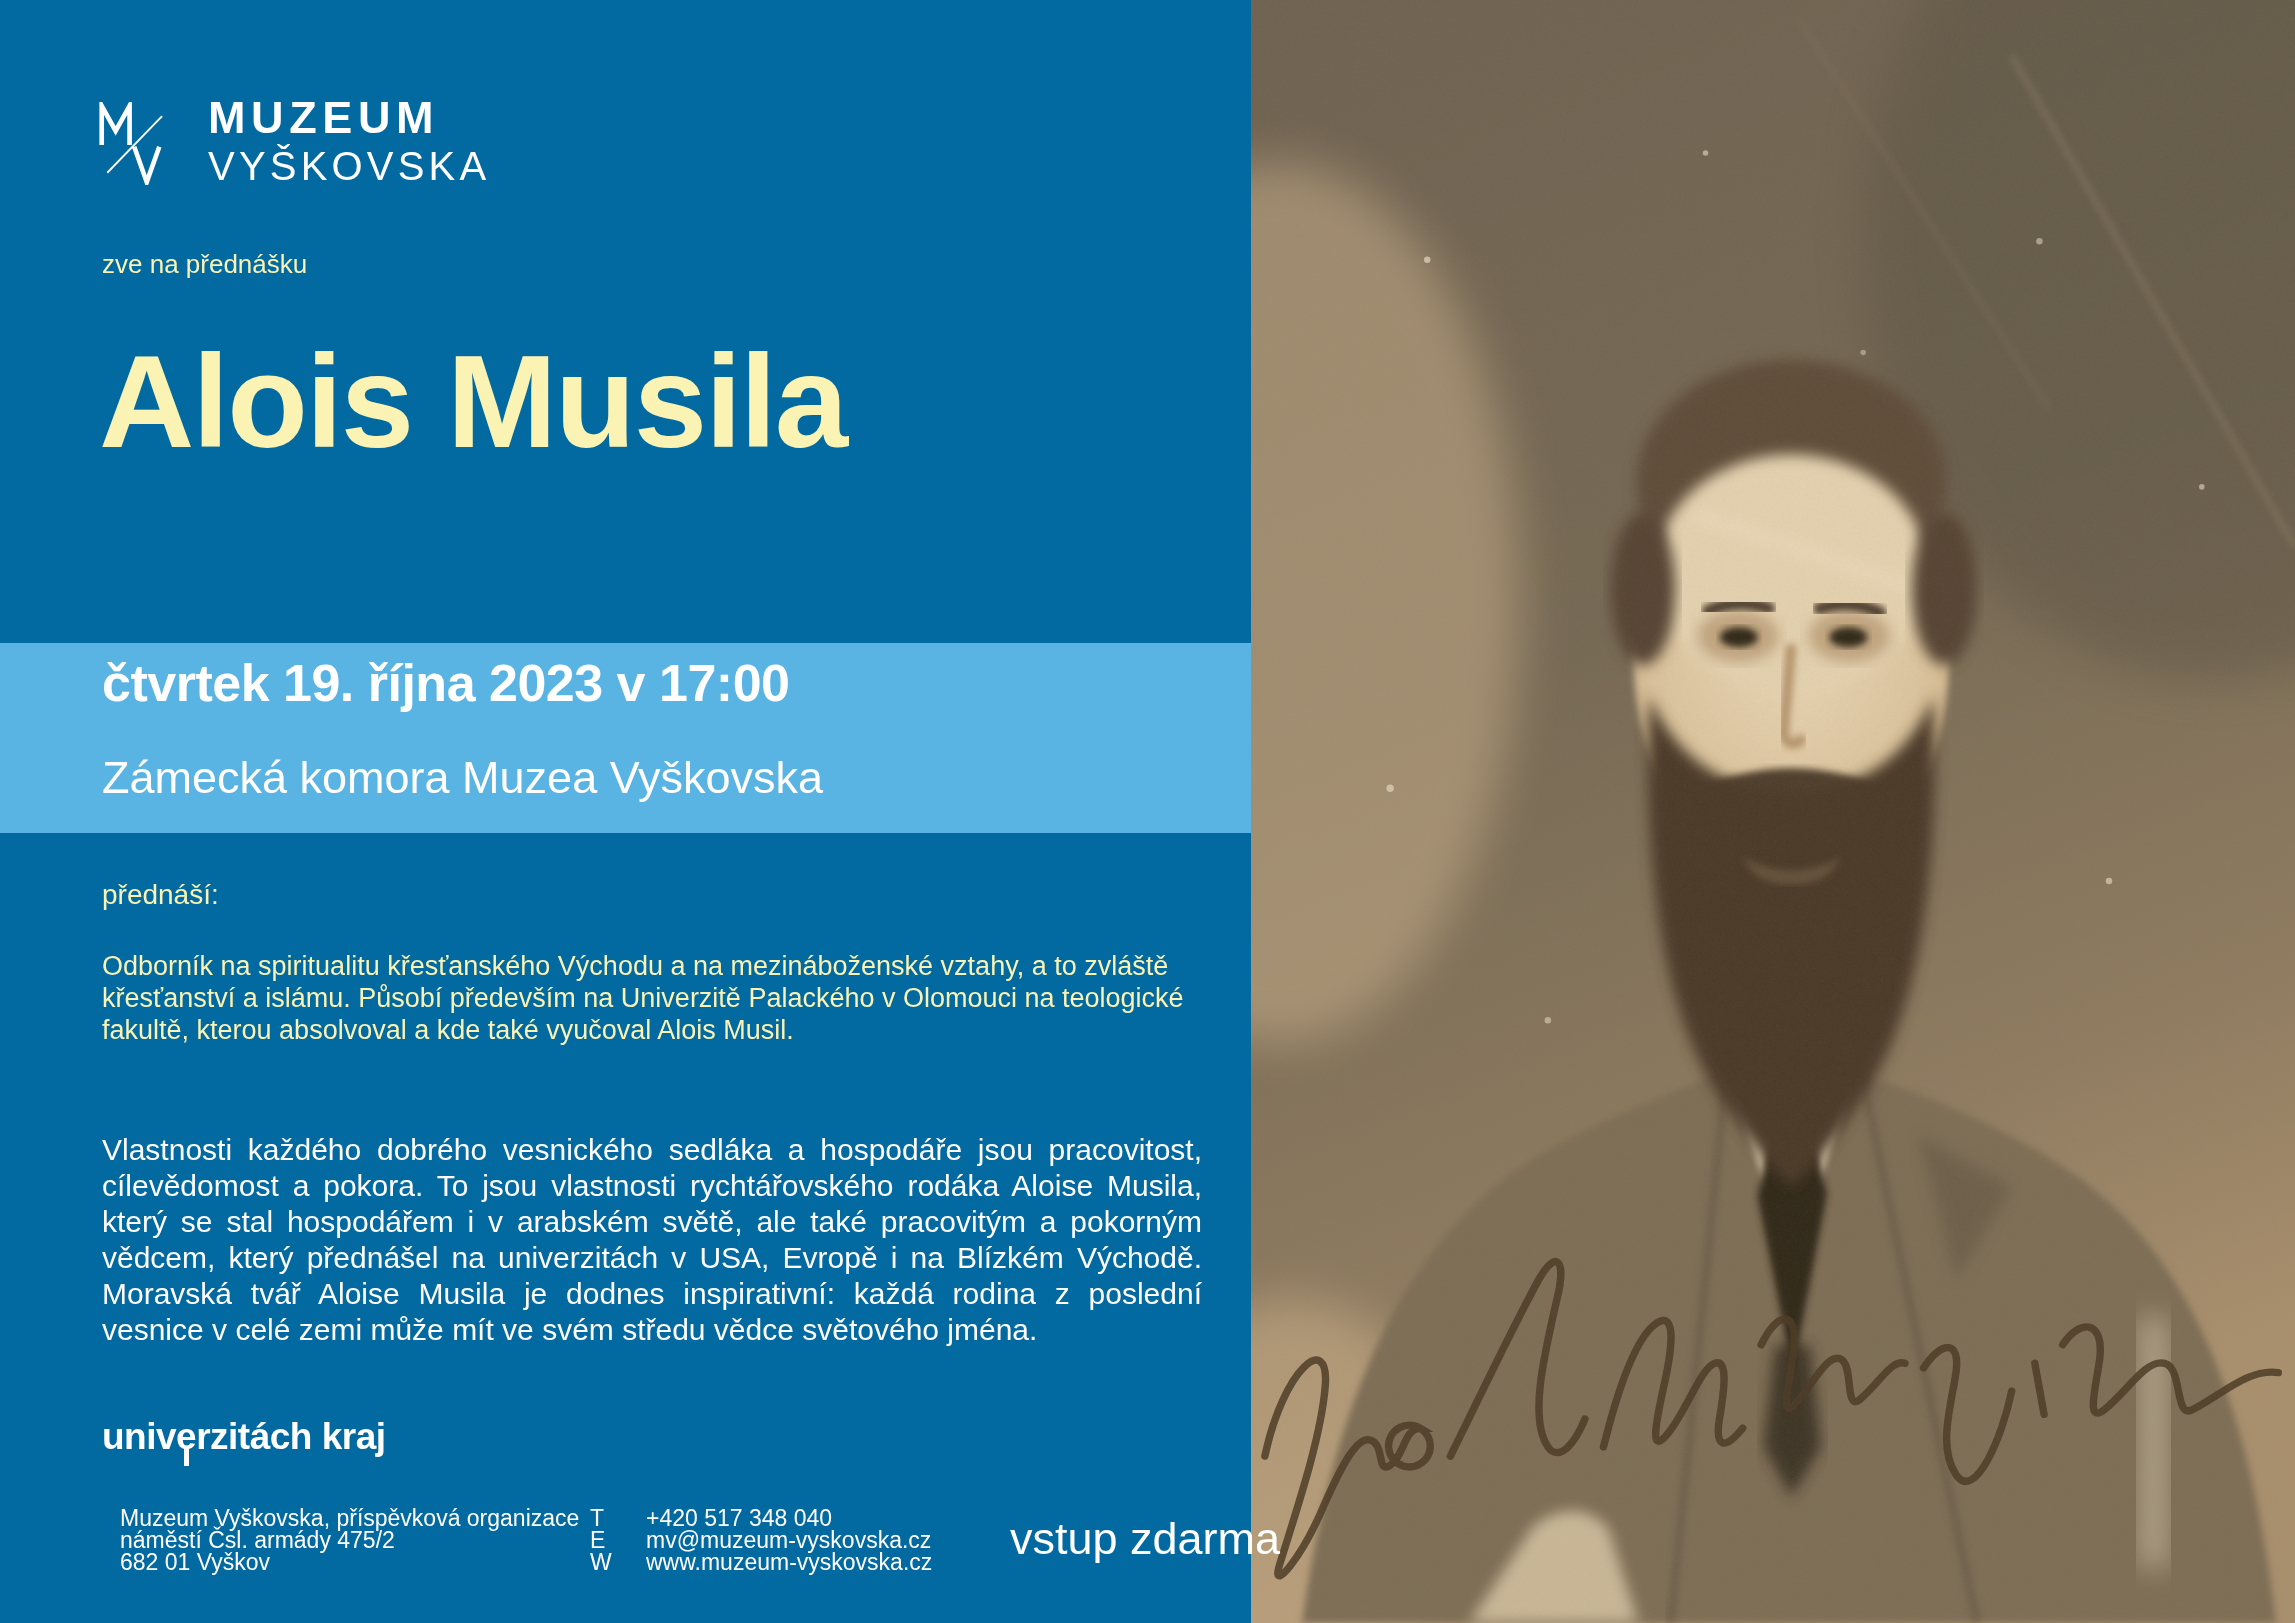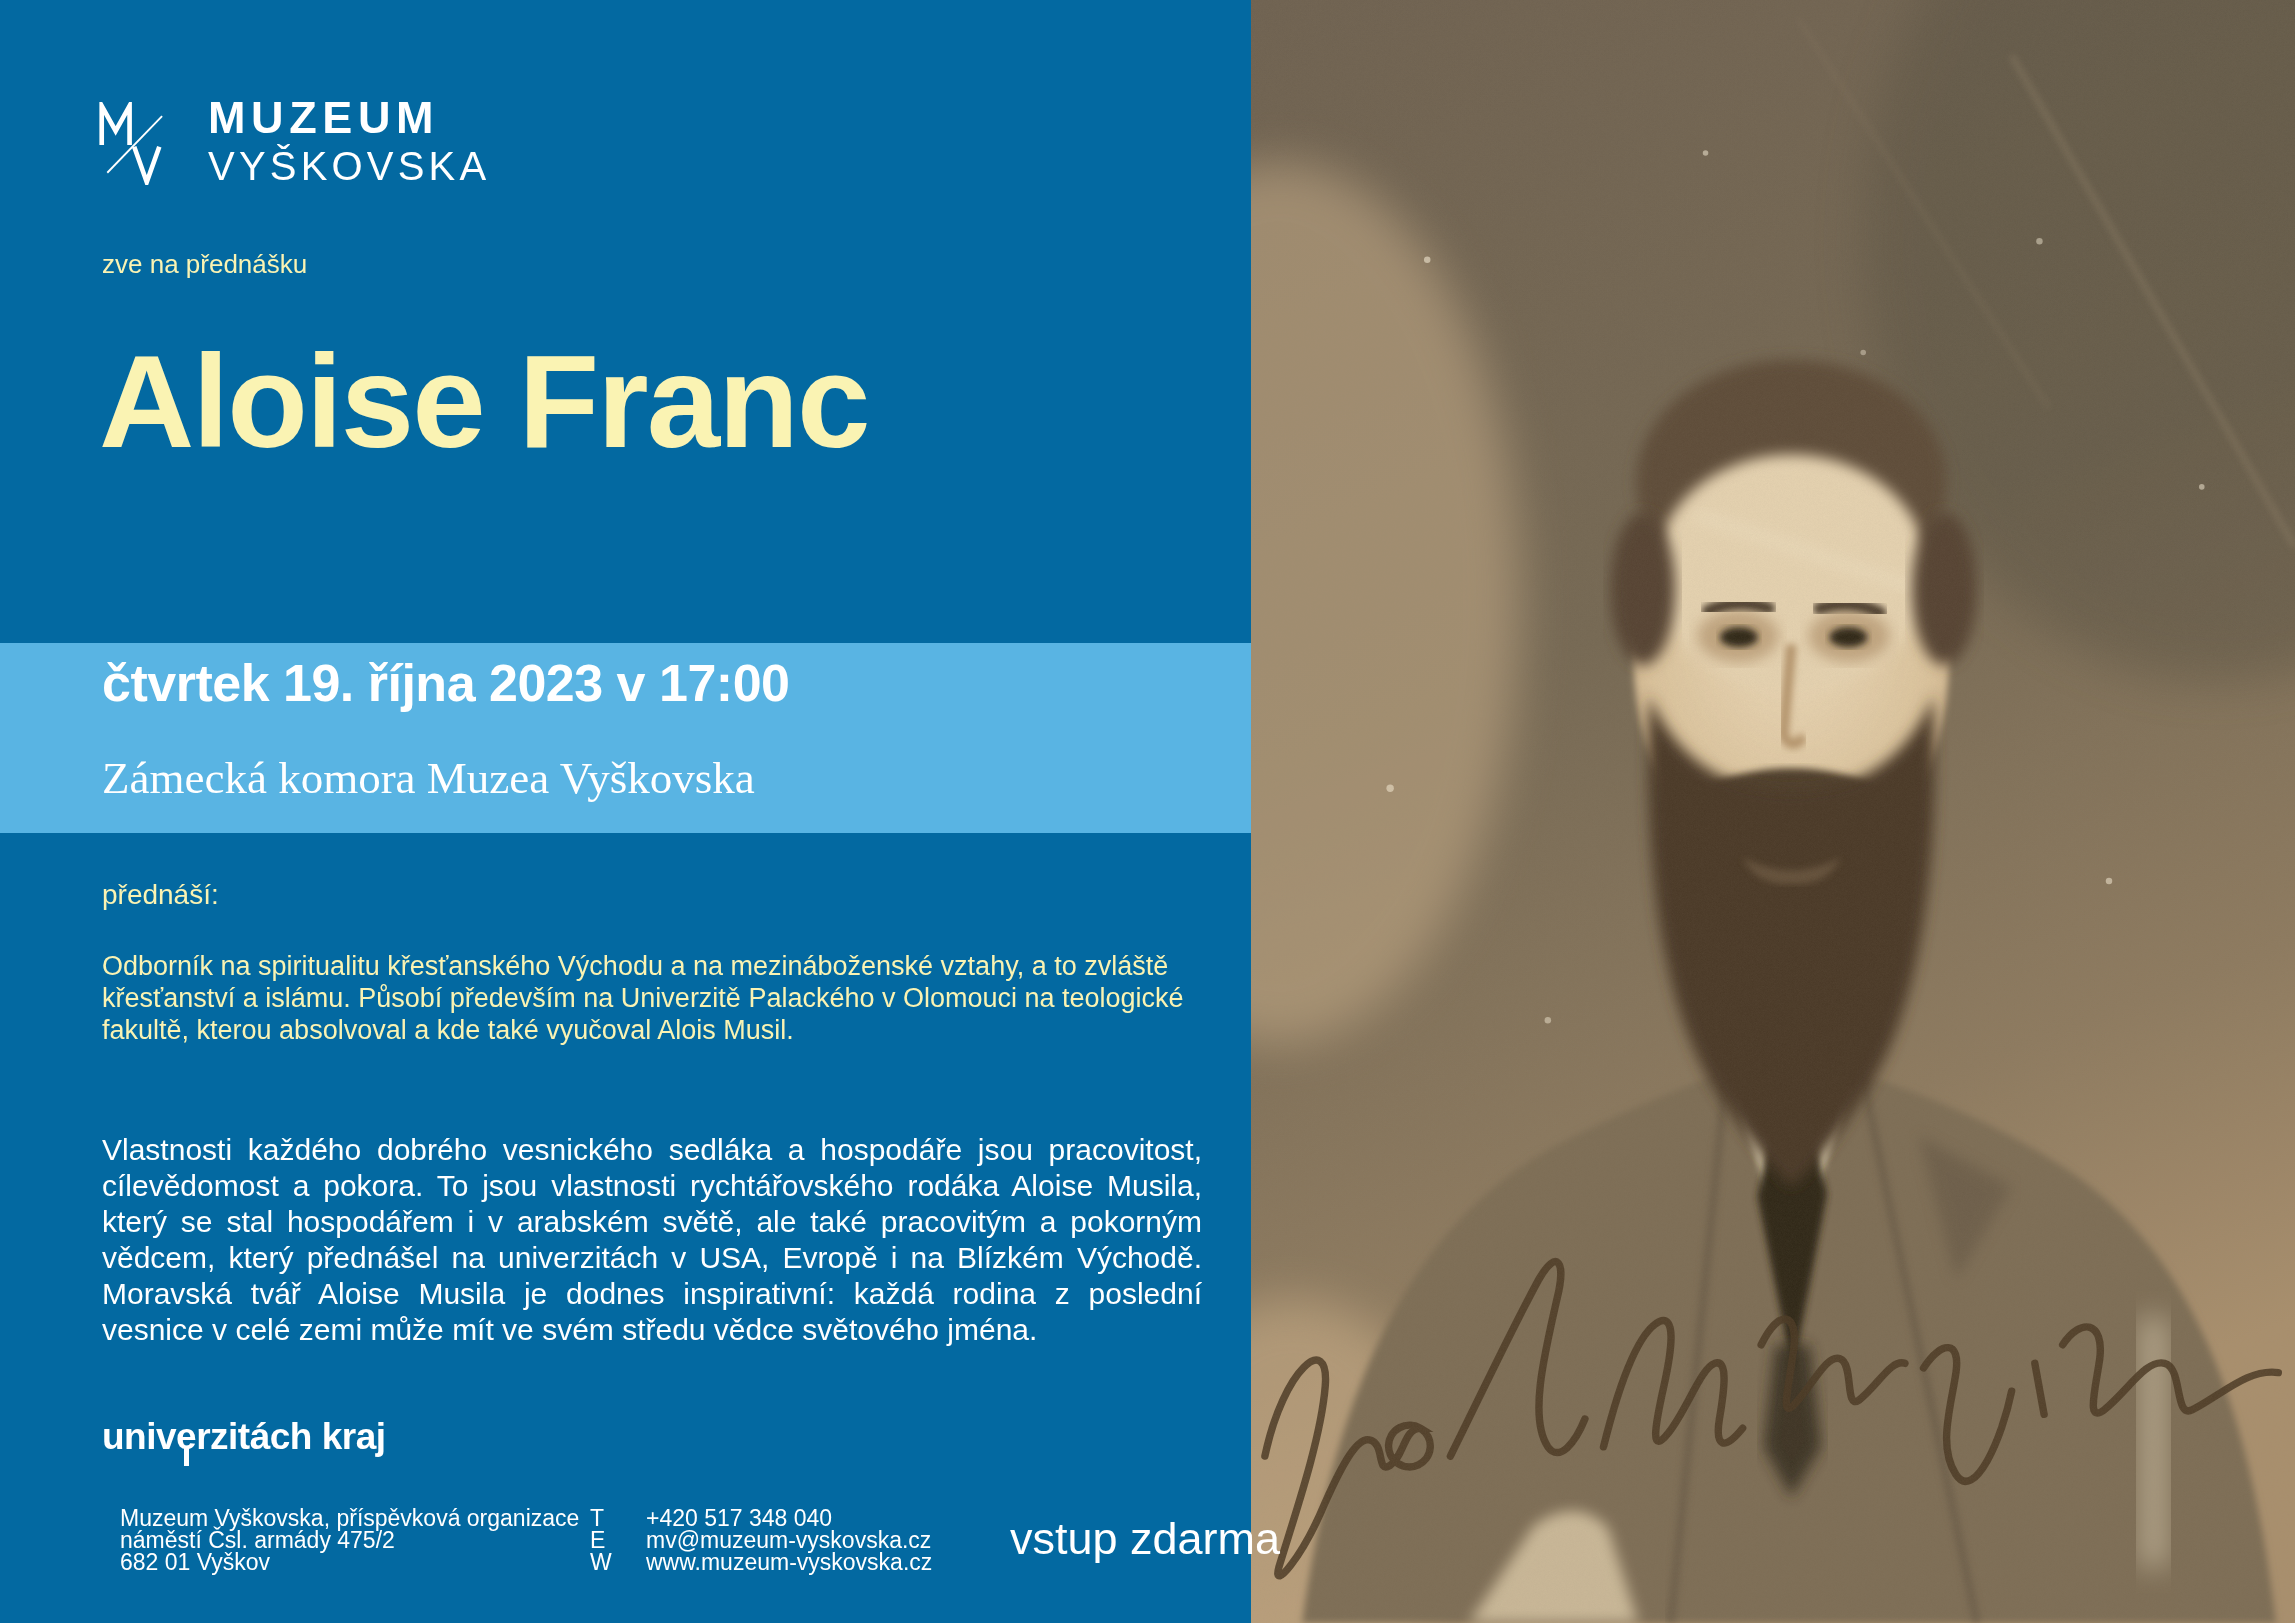"Aloise Franc" div { text: Aloise Franc -> Alois Musila }
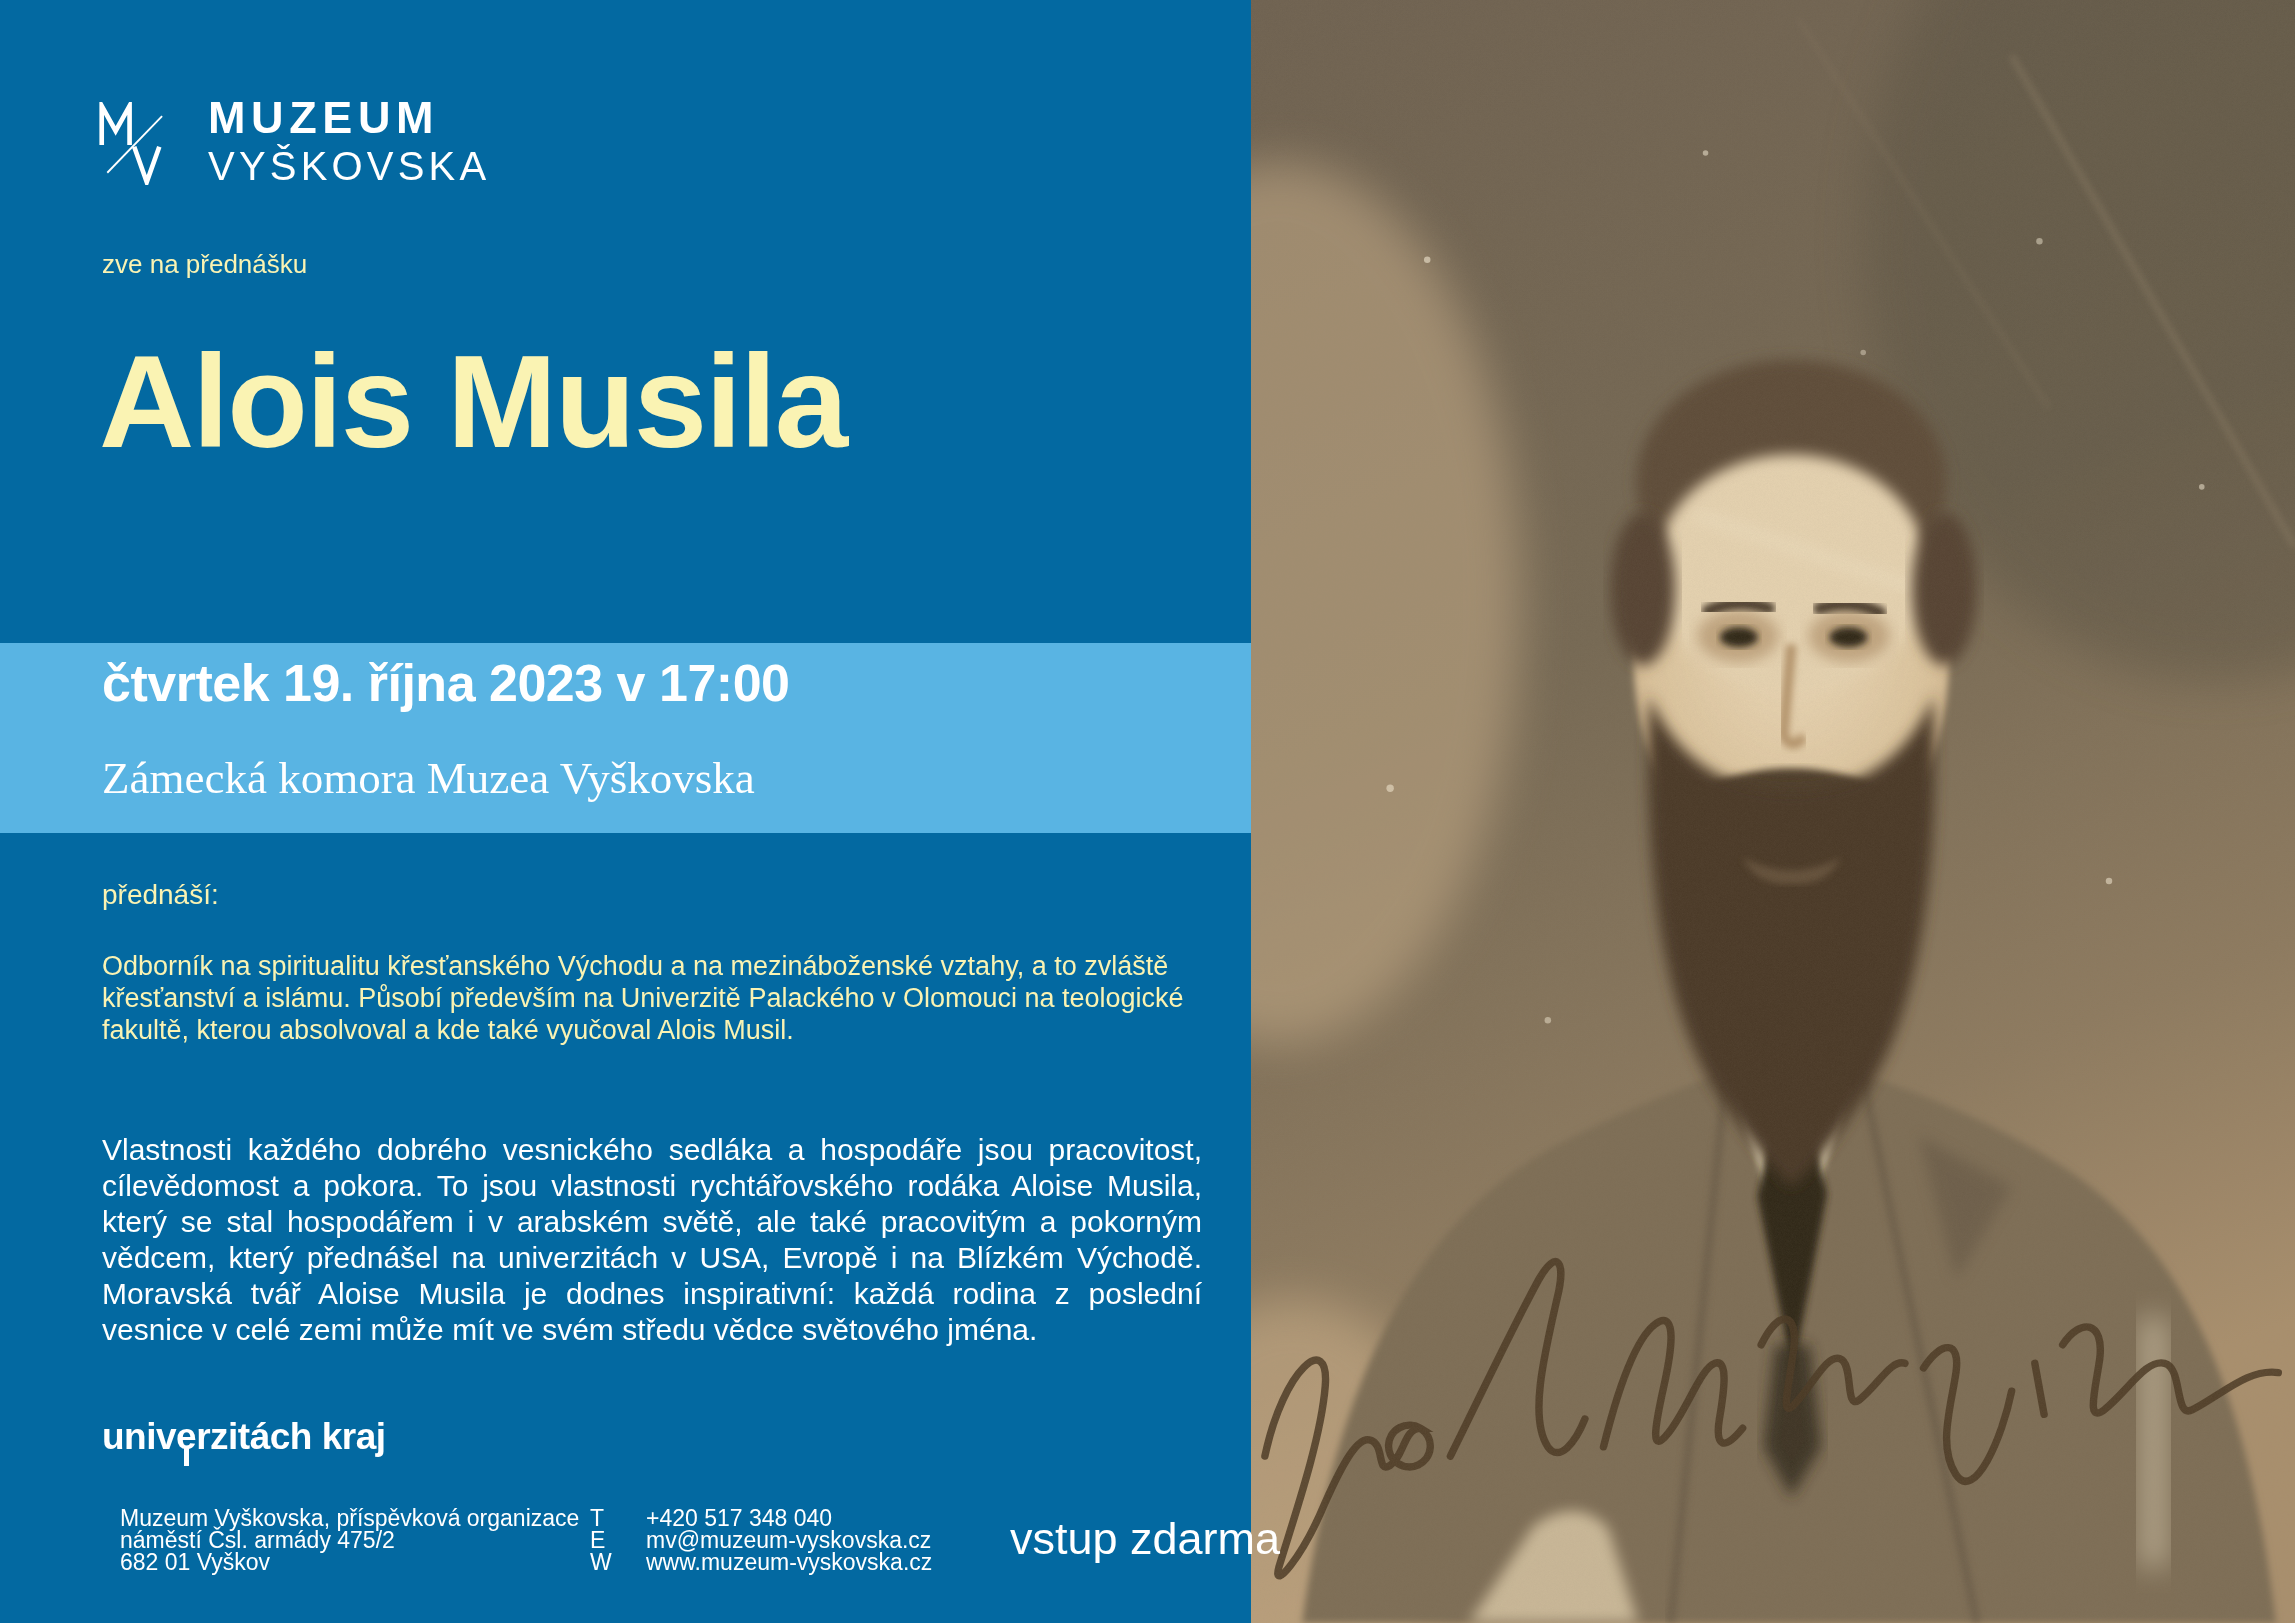"Zámecká komora Muzea Vyškovska" .event-venue { font-family: Liberation Serif, serif -> none }
